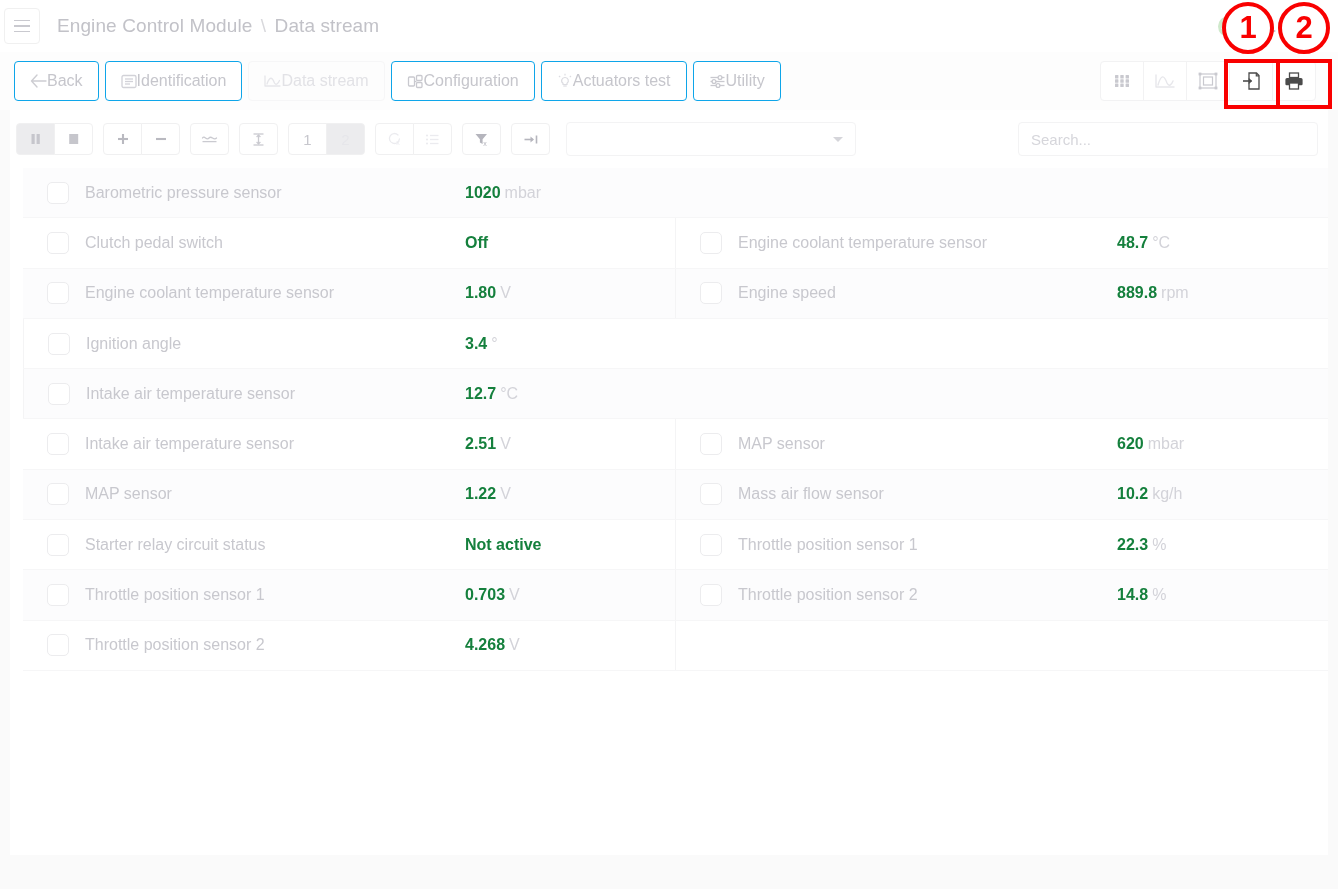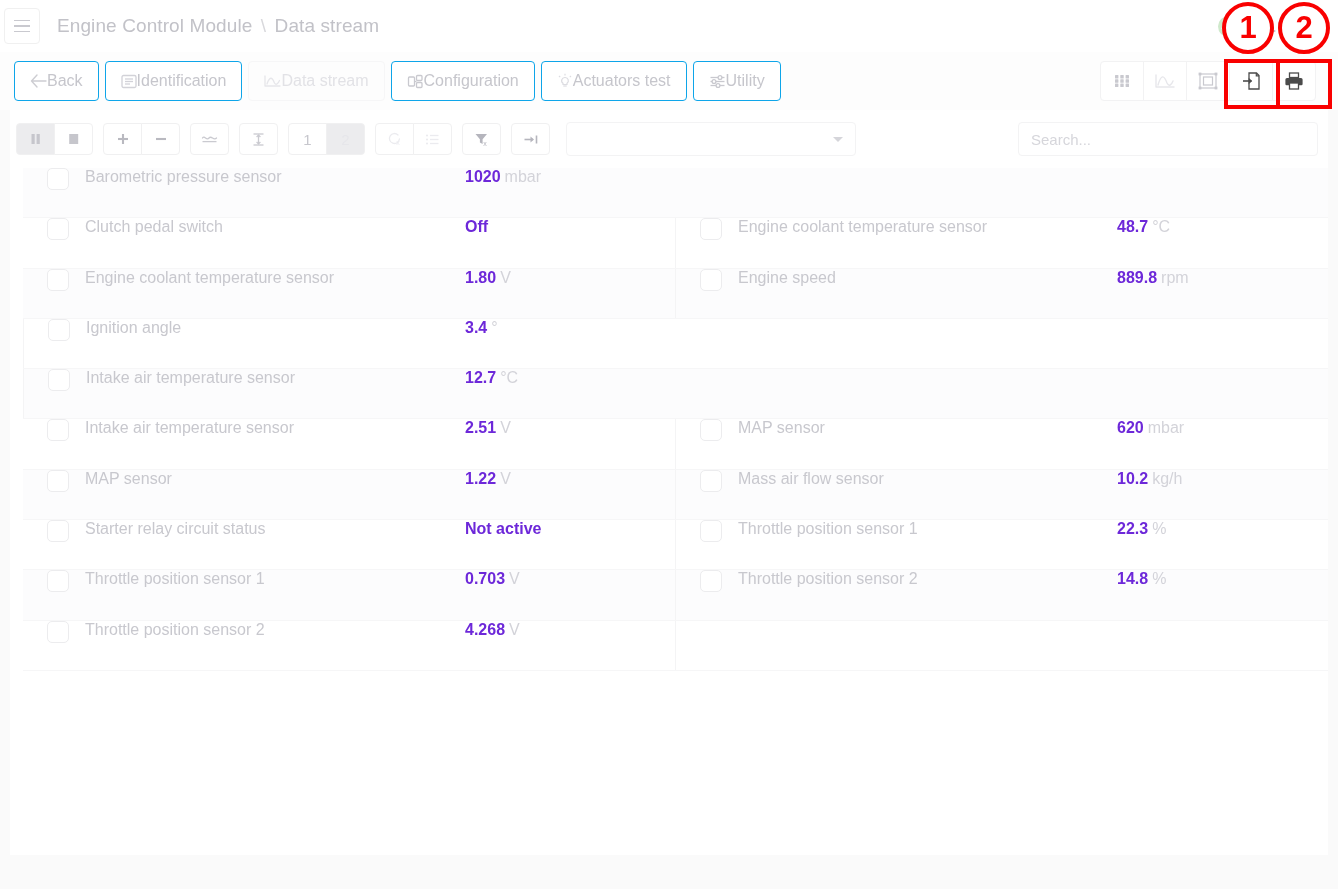"Barometric pressure sensor" .cell { align-items: none -> center }
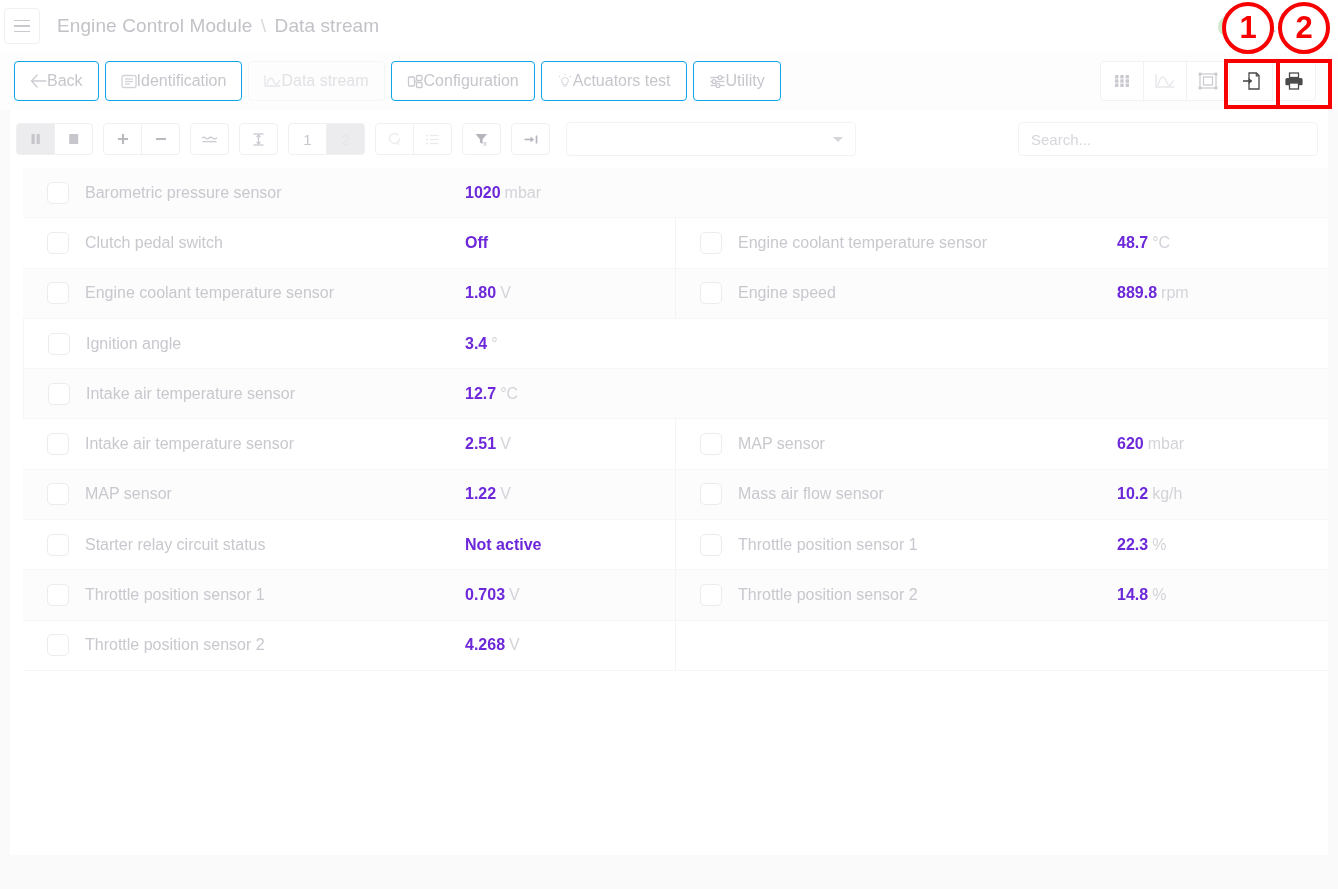"1020" .pval .num { color: #6d28d9 -> #15803d }
